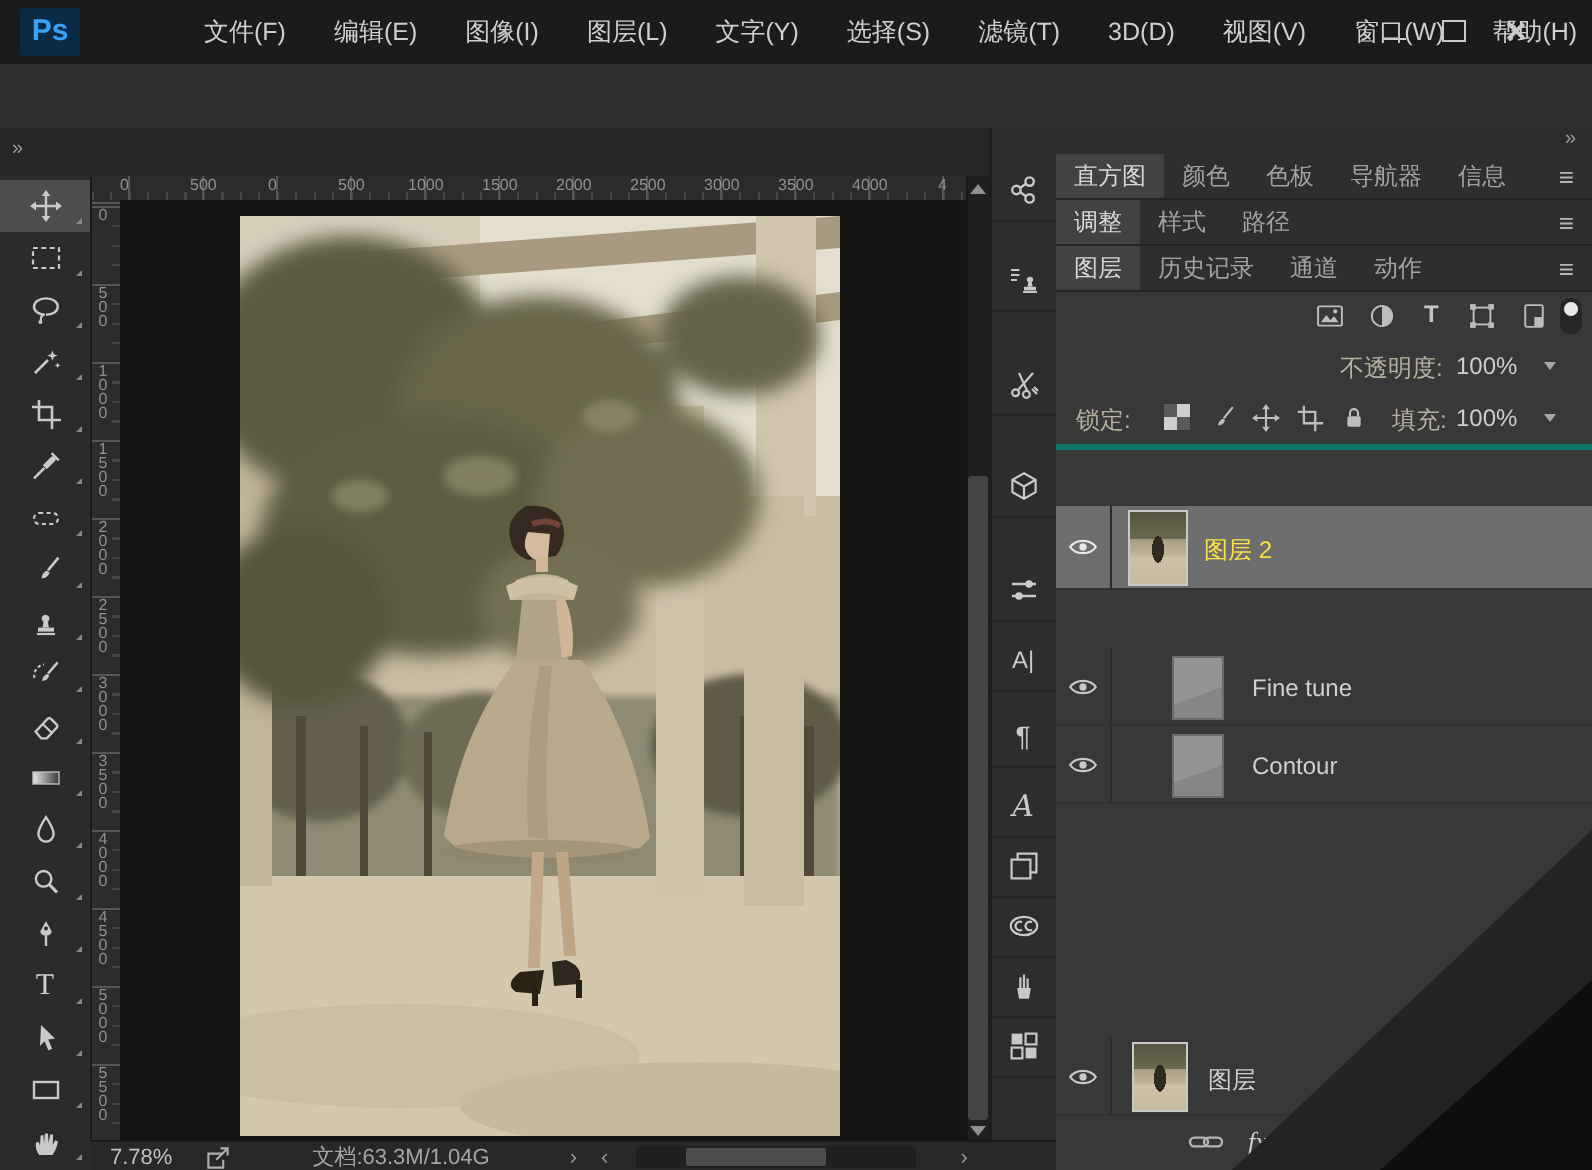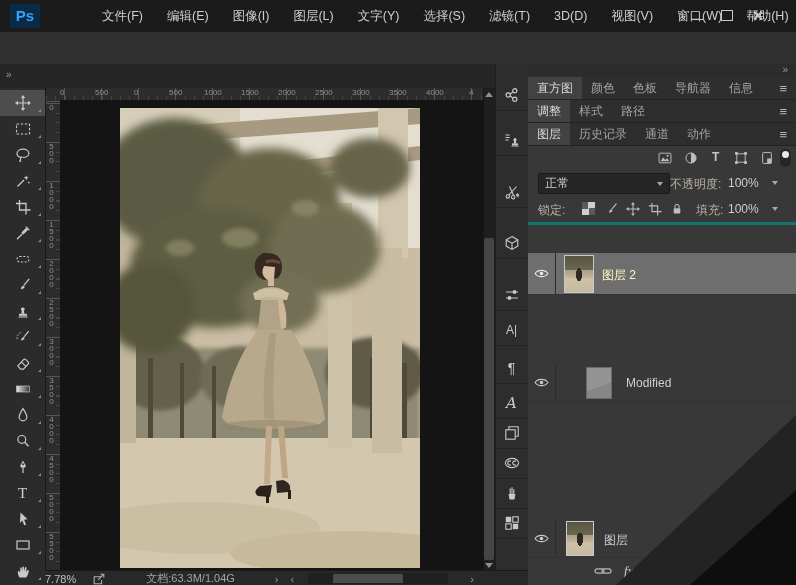"正常" div.dd { html: <div> <span>正常</span> <div></div> </div> -> none }
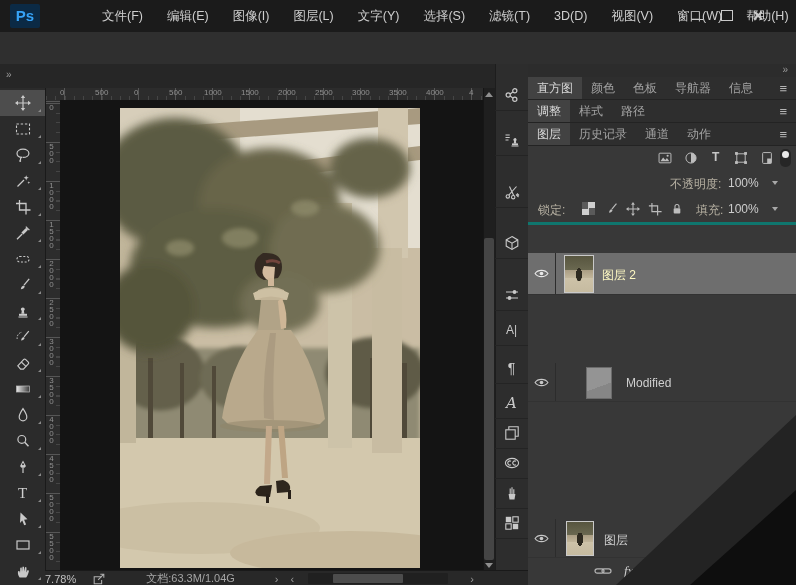"图层 2" .lrow.sel .lname { color: #fef9c3 -> #fde047 }
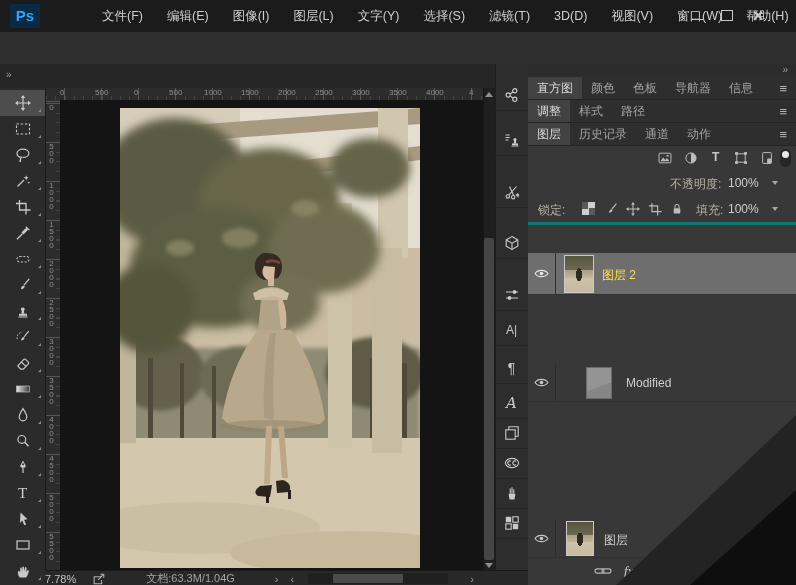"Fine tune" div.lrow { html: none -> <div> <div> <svg> <use></use> </svg> </div> <div></div> <span>Fine tune</span> </div> }
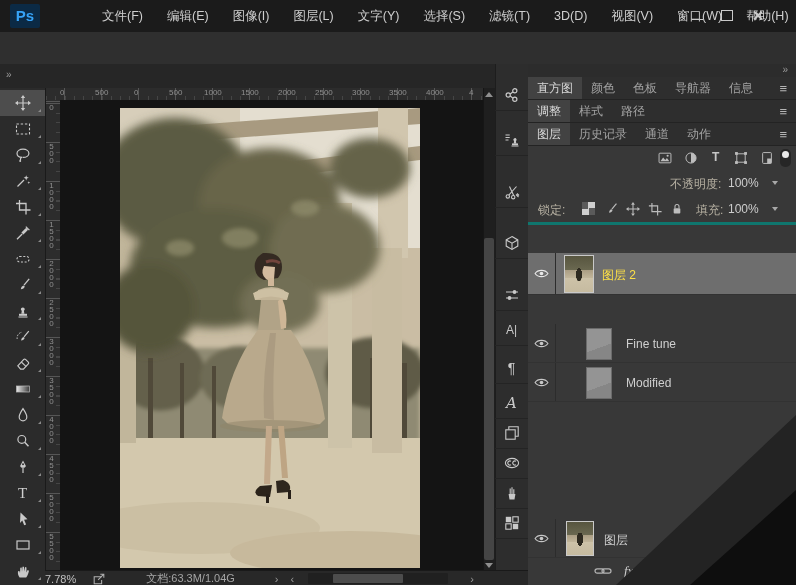"Modified" span.lname { text: Modified -> Contour }
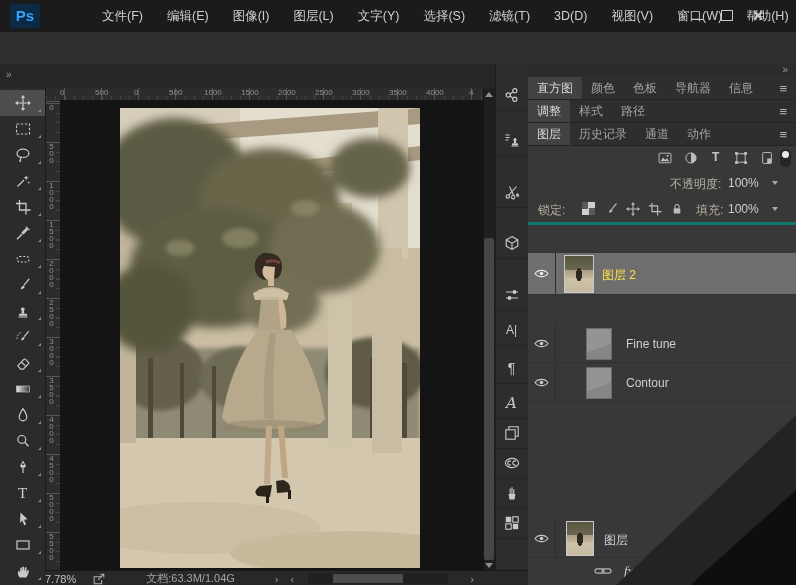"7.78%" span { margin-left: none -> 10px }
